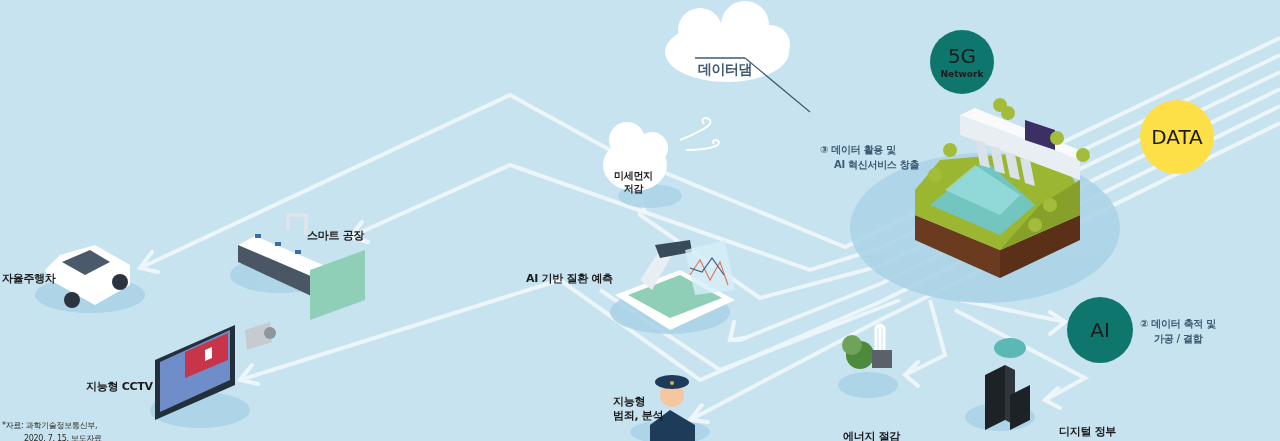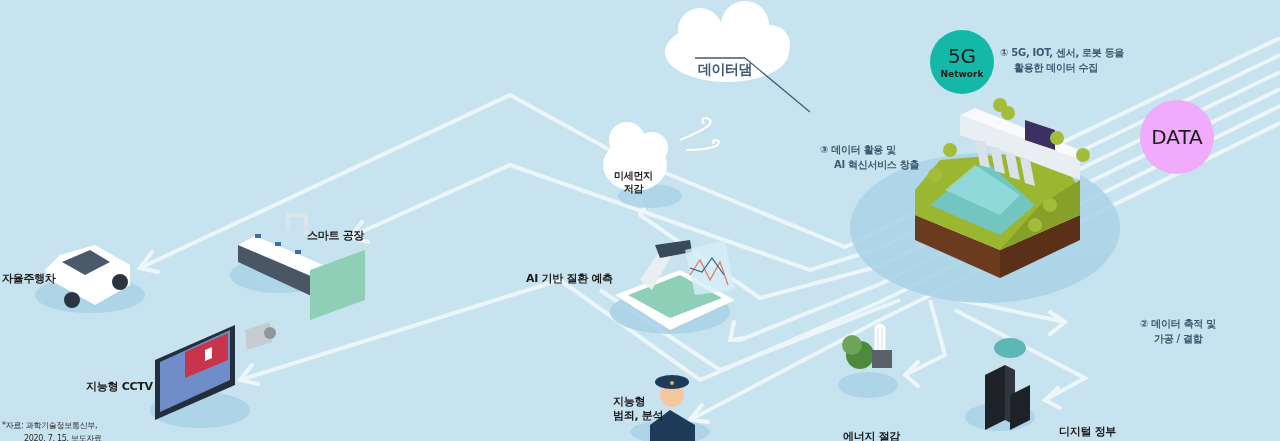"5G" .bubble.white { background: #14b8a6 -> #0f766e }
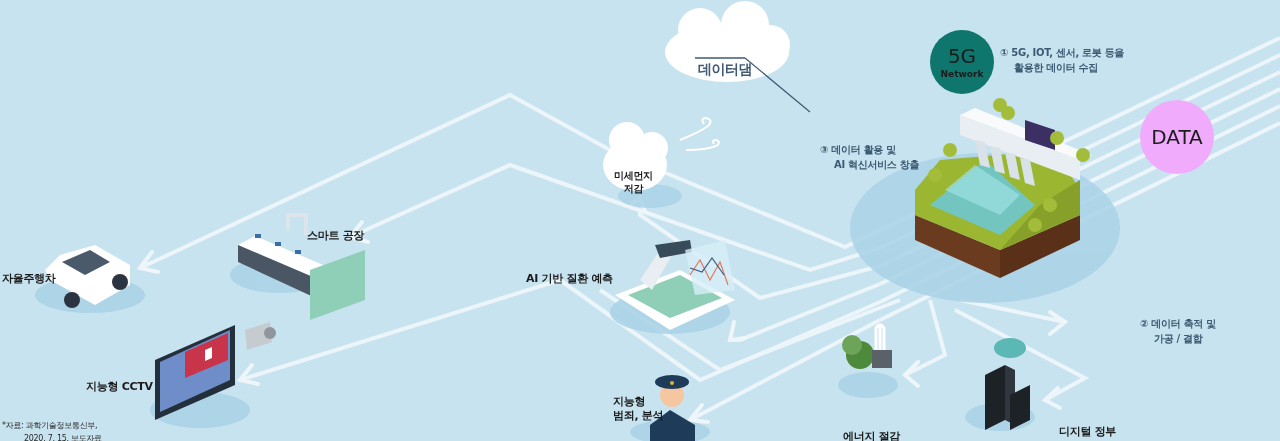"① 5G, IOT, 센서, 로봇" div.note { html: <div> <div><span>①</span> <span>5G, IOT, 센서, 로봇 등을</span></div> <div>활용한 데이터 수집</div> </div> -> none }
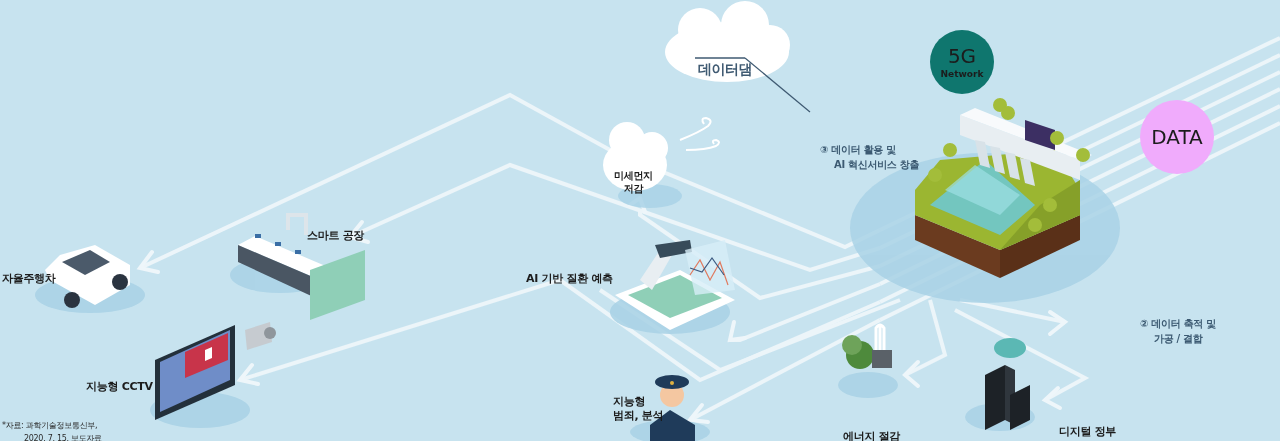"DATA" .bubble.blue { background: #f0abfc -> #fde047 }
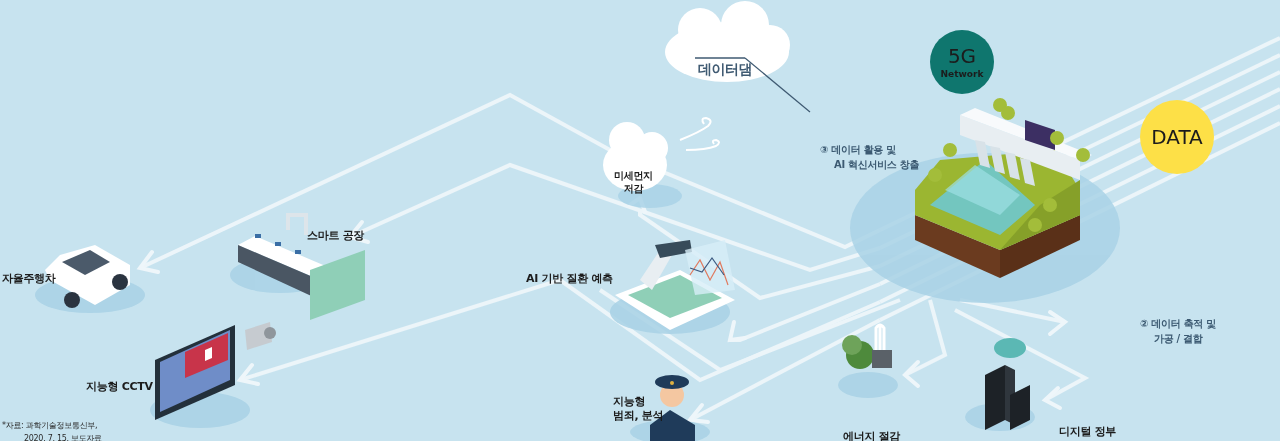"AI" div.bubble { html: none -> <div> <span>AI</span> </div> }
